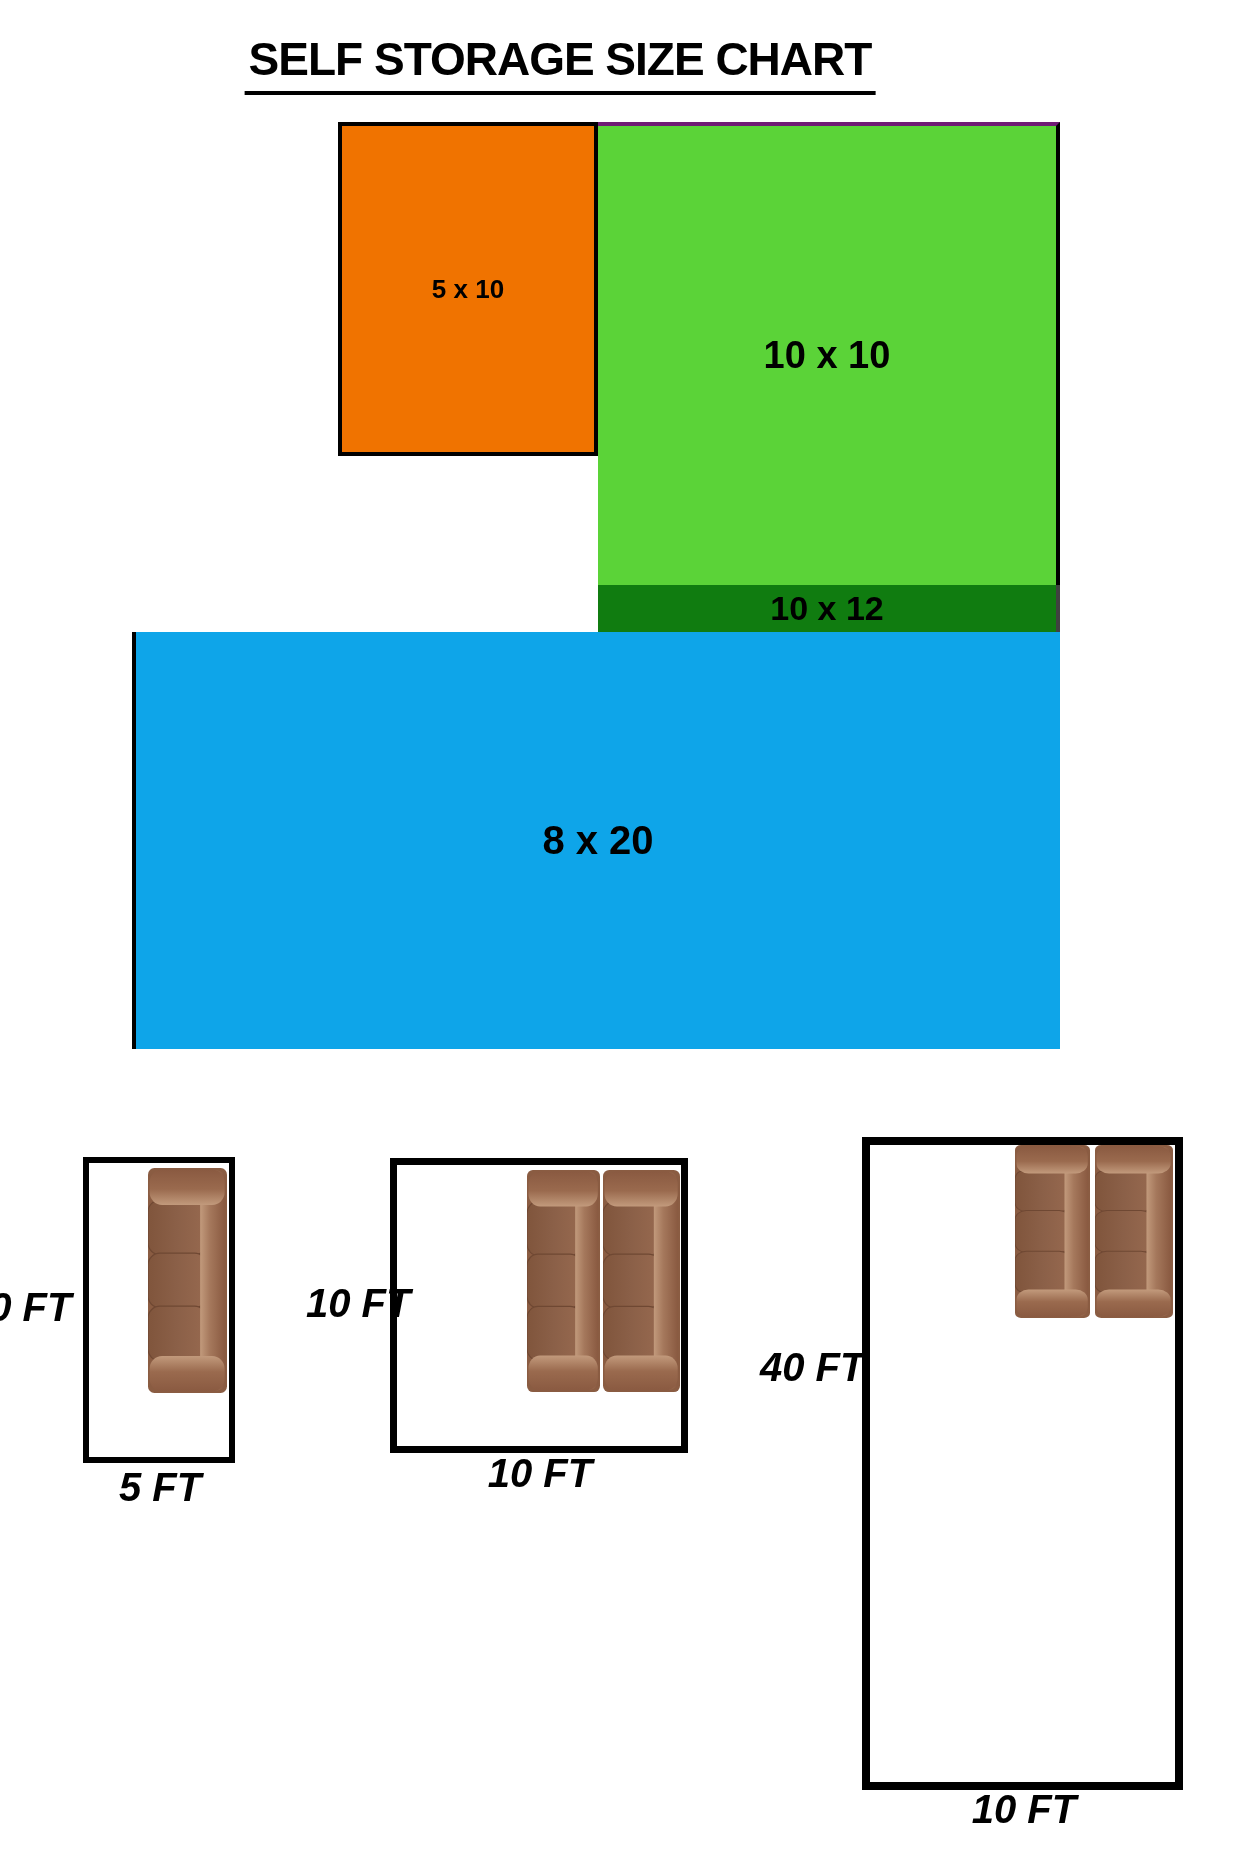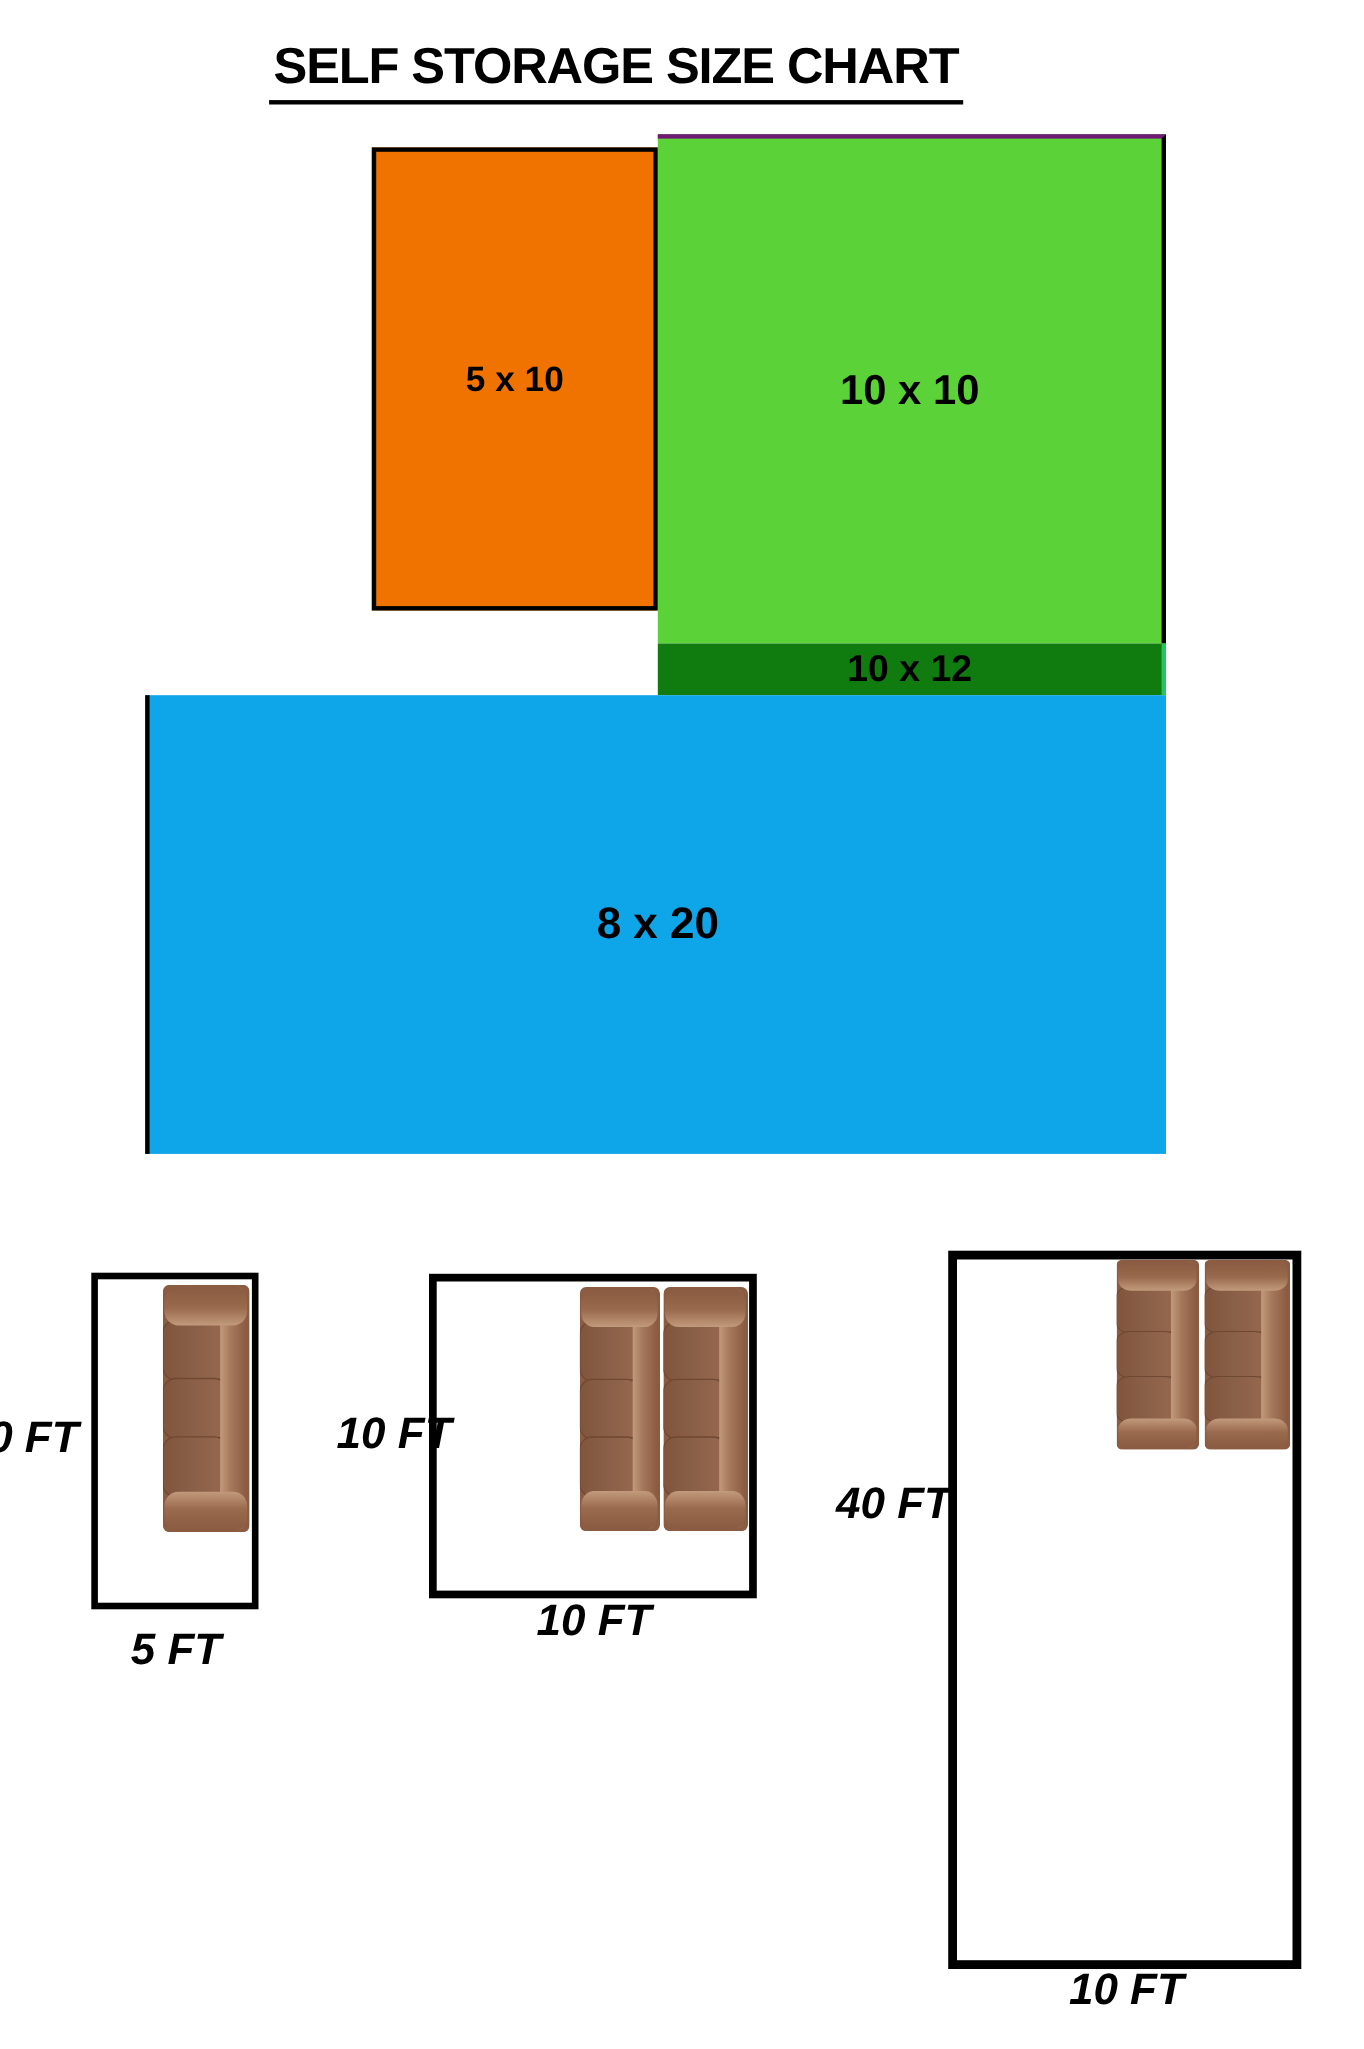"5 x 10" .unit-5x10 { font-size: 32px -> 26px; height: 421px -> 334px; margin-top: 12px -> none }
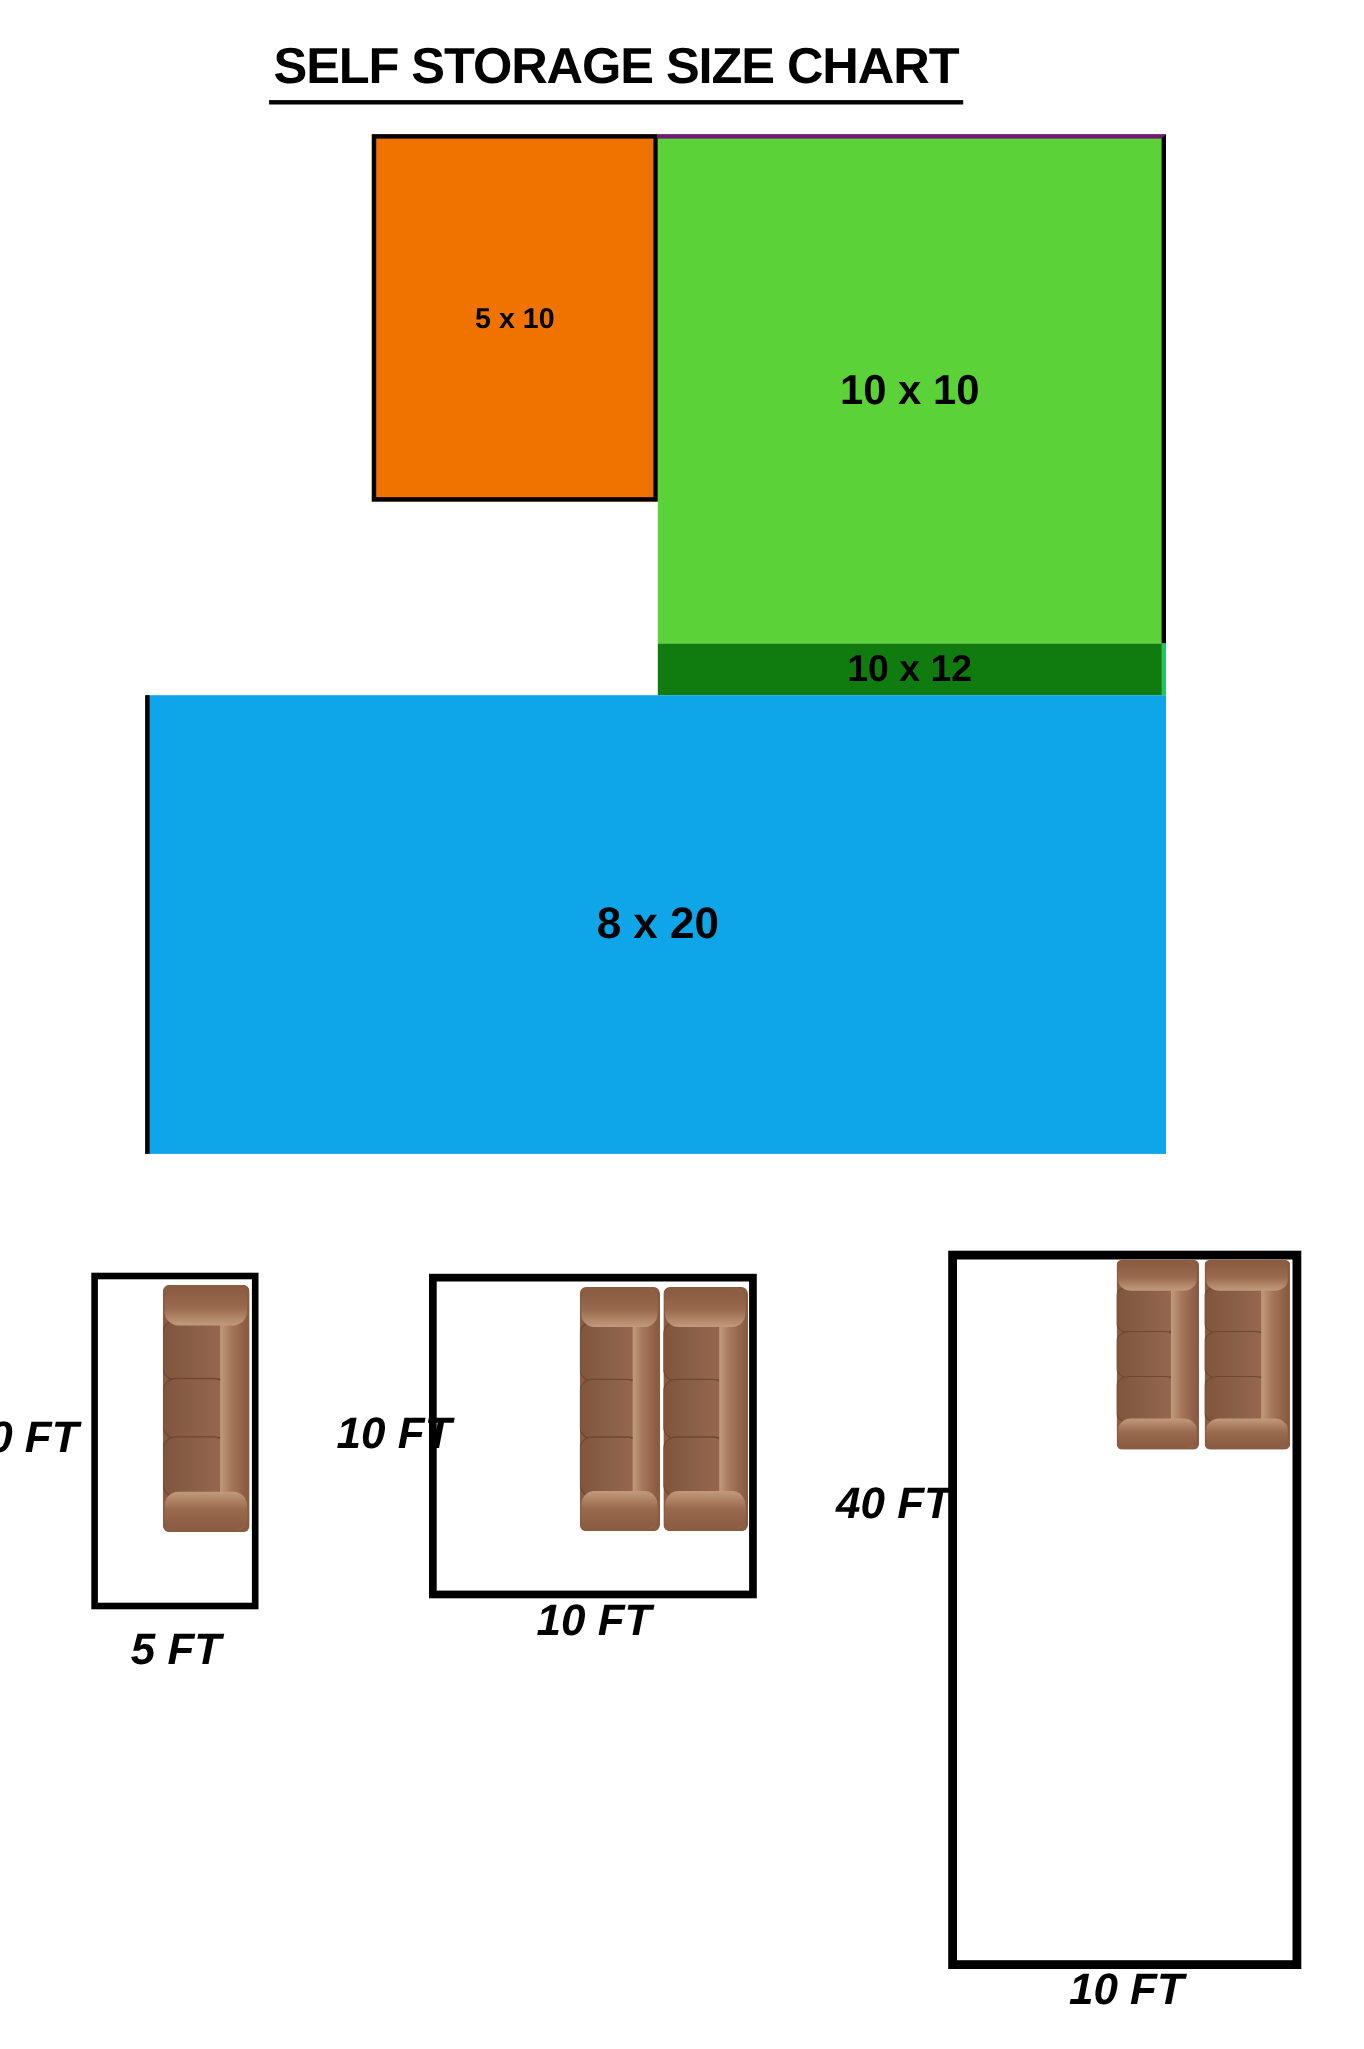"10 x 12" .unit-10x12 { border-right: 4px solid #22c55e -> 4px solid #404040 }
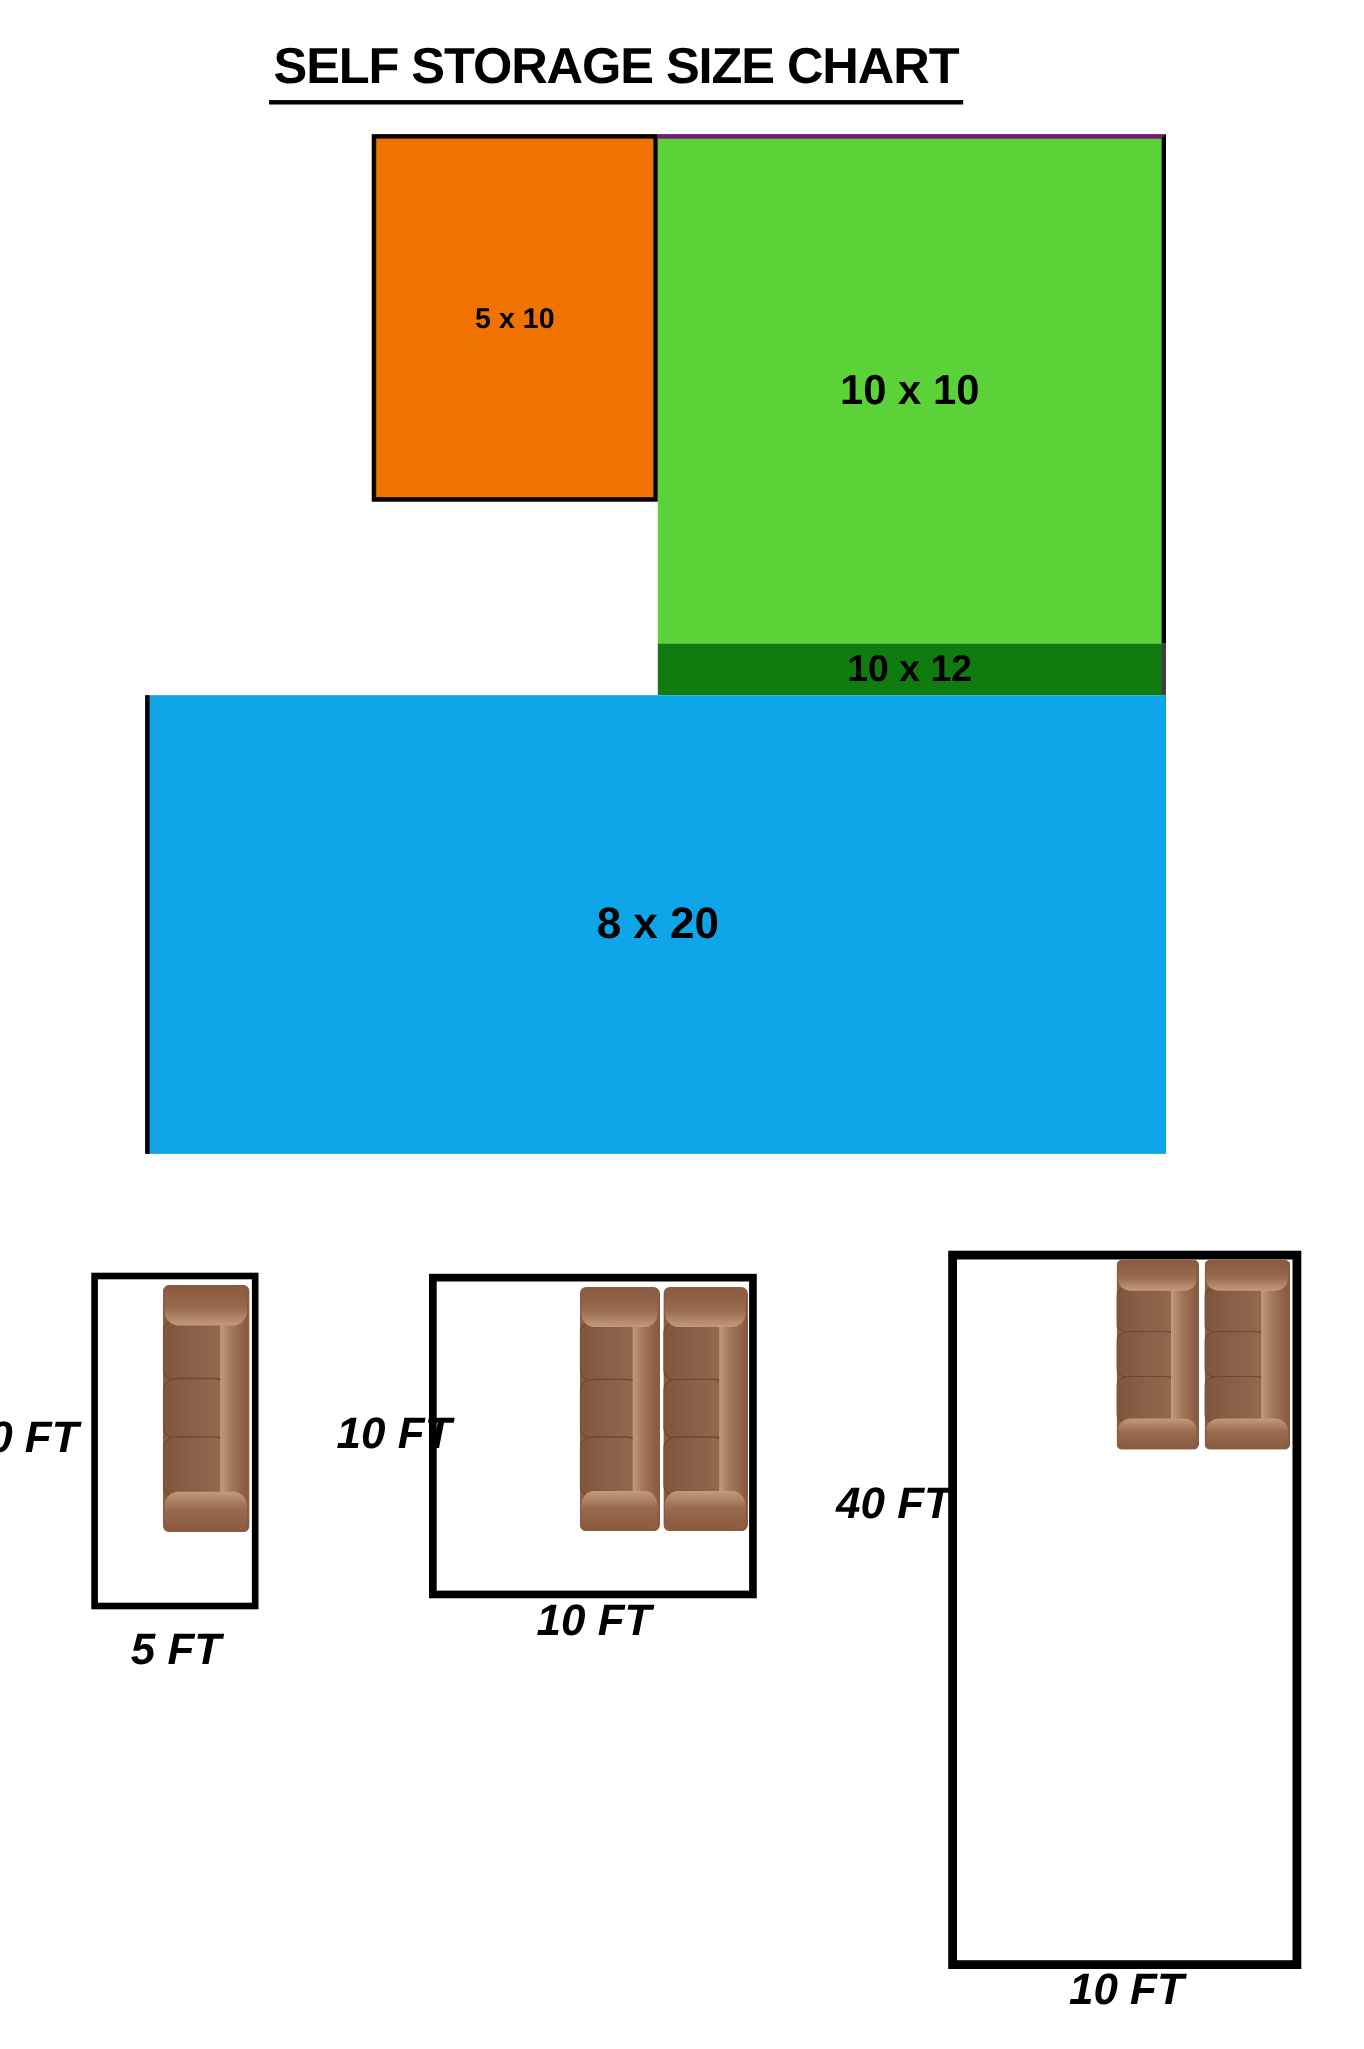"5 FT" .ft-r1-bottom { margin-top: 13px -> none }
